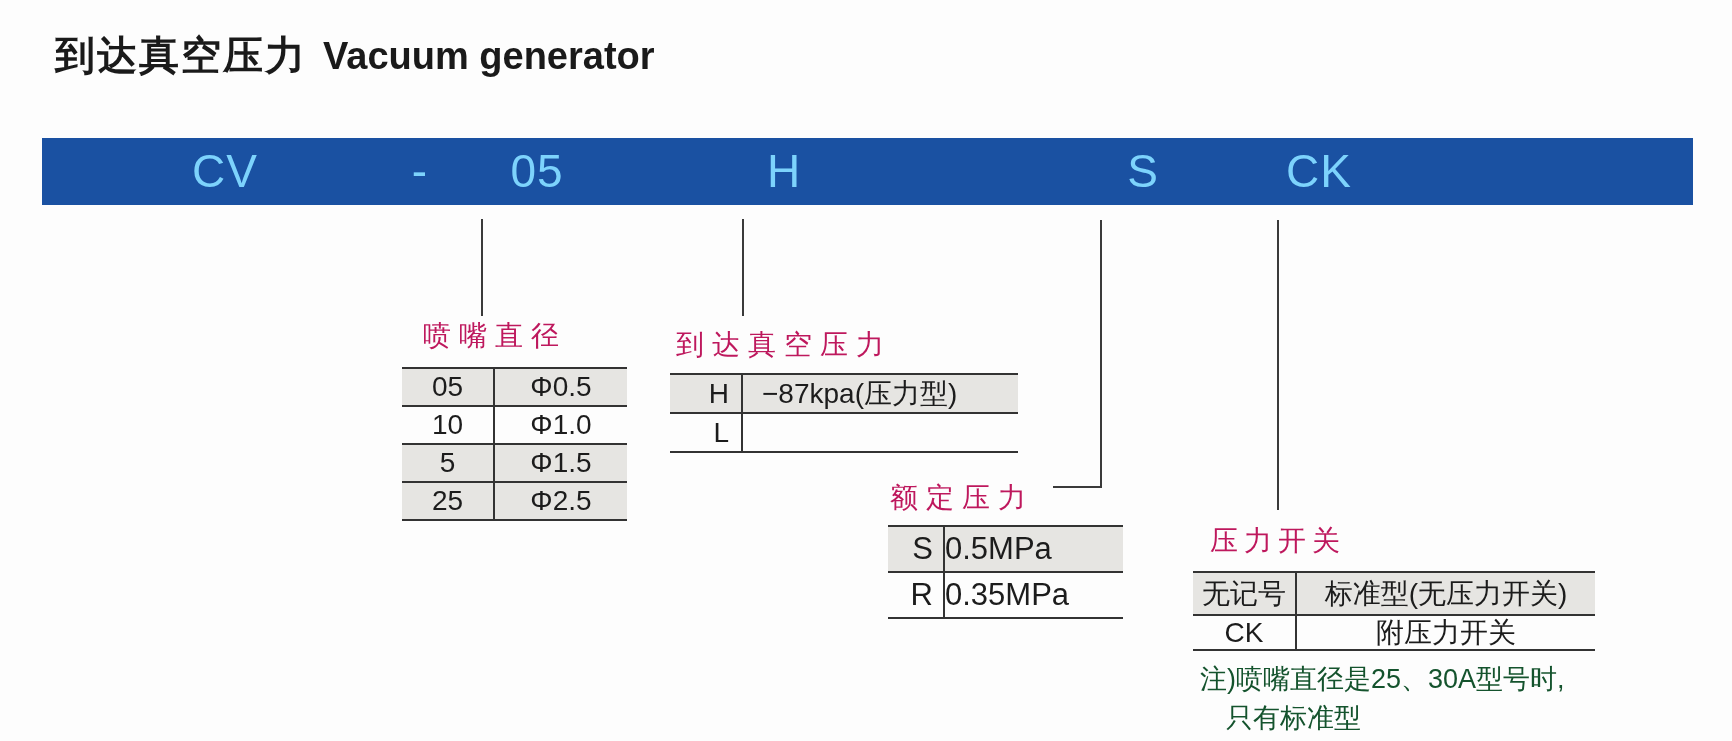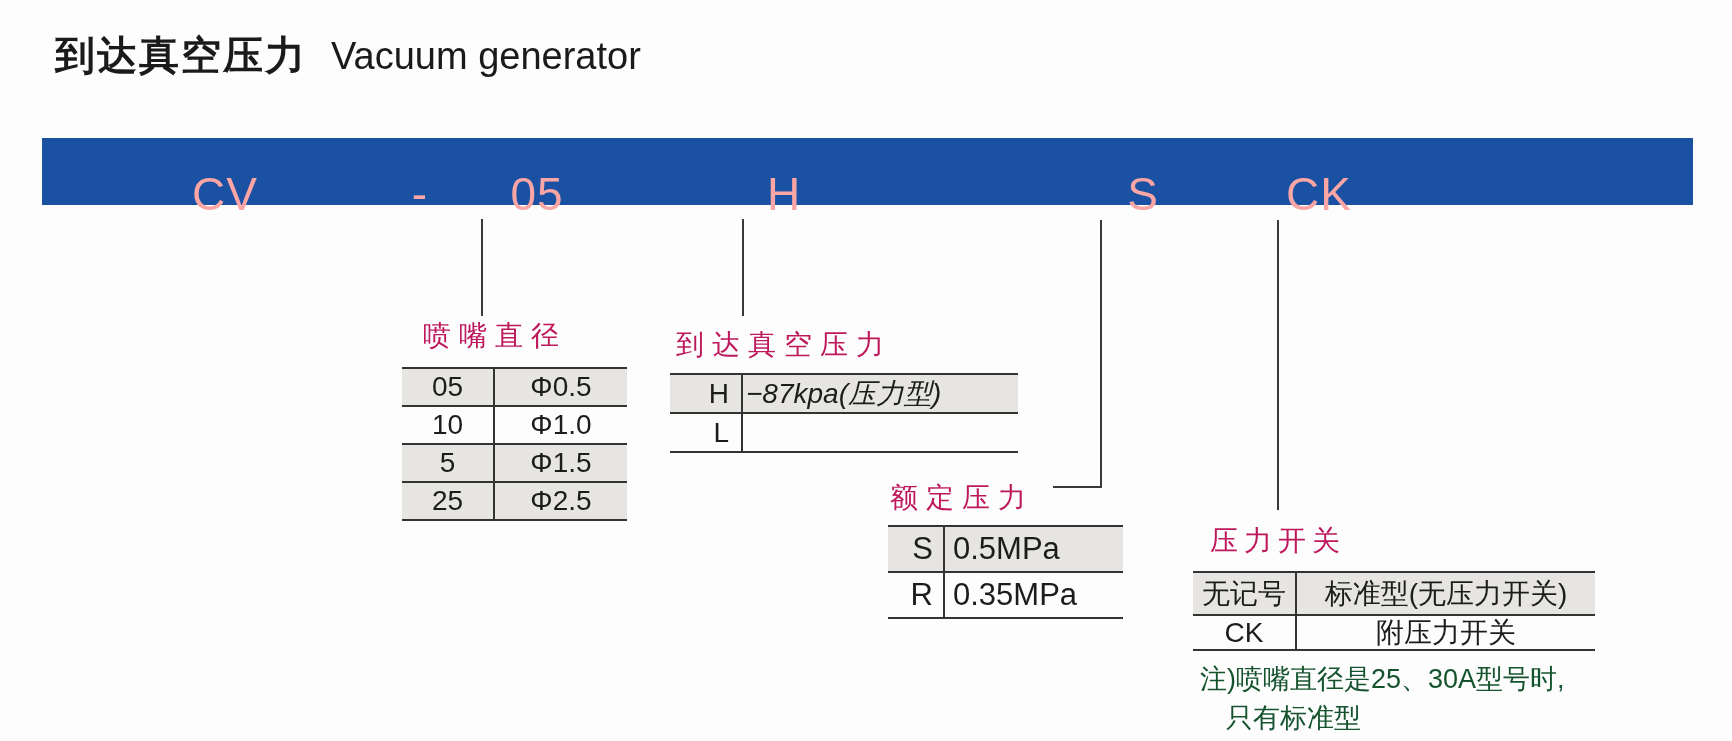"Vacuum generator" .title-en { font-weight: normal -> bold; margin-left: 24px -> 16px }
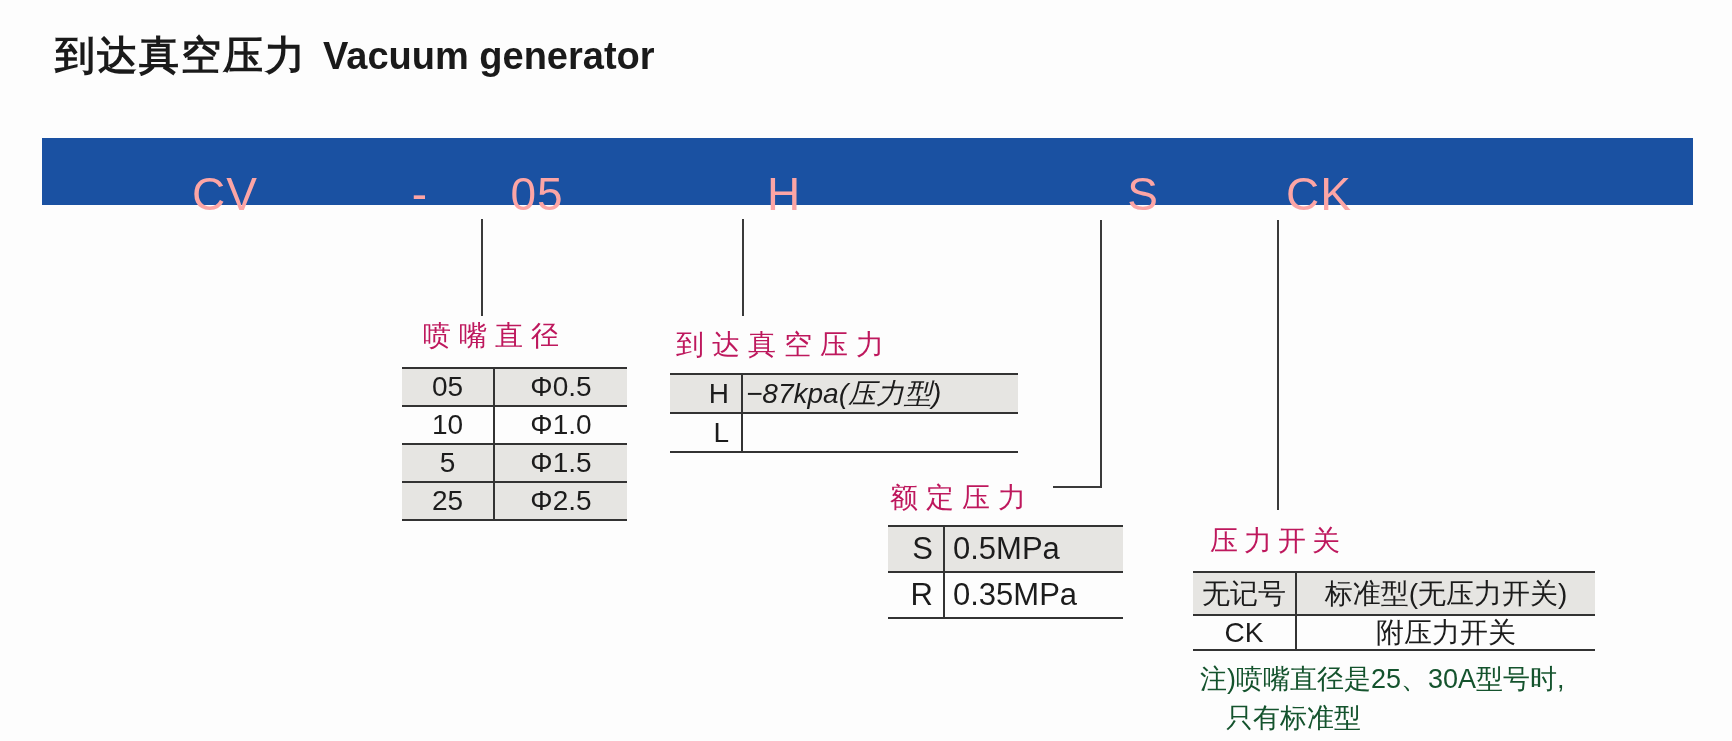"CV" .seg { color: #fca5a5 -> #7dd3fc; margin-top: 23px -> none }
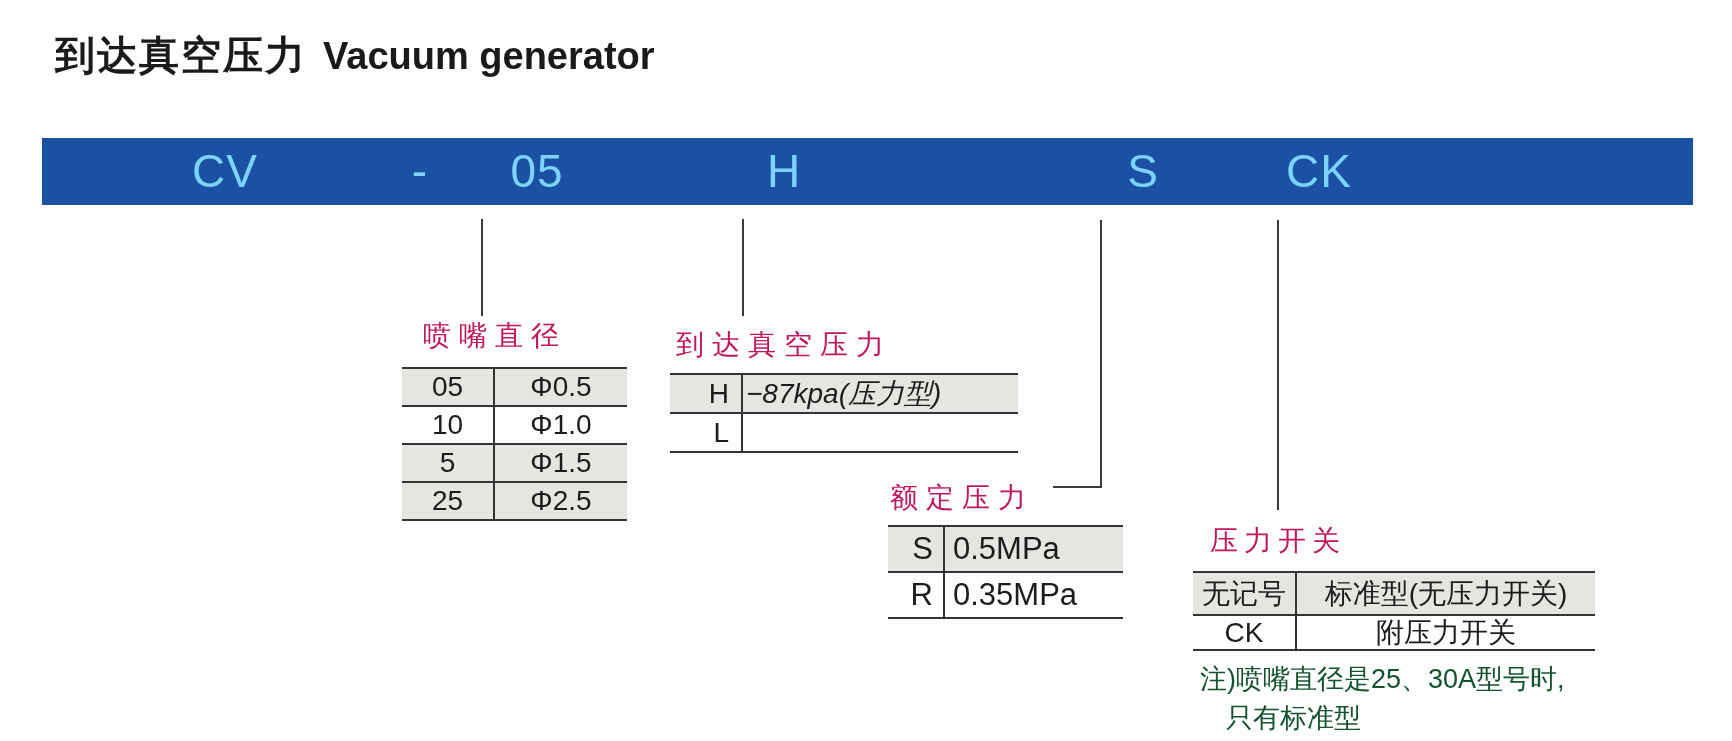"−87kpa(压力型)" .t-vacuum .val { font-style: italic -> none; padding-left: 3px -> 19px }
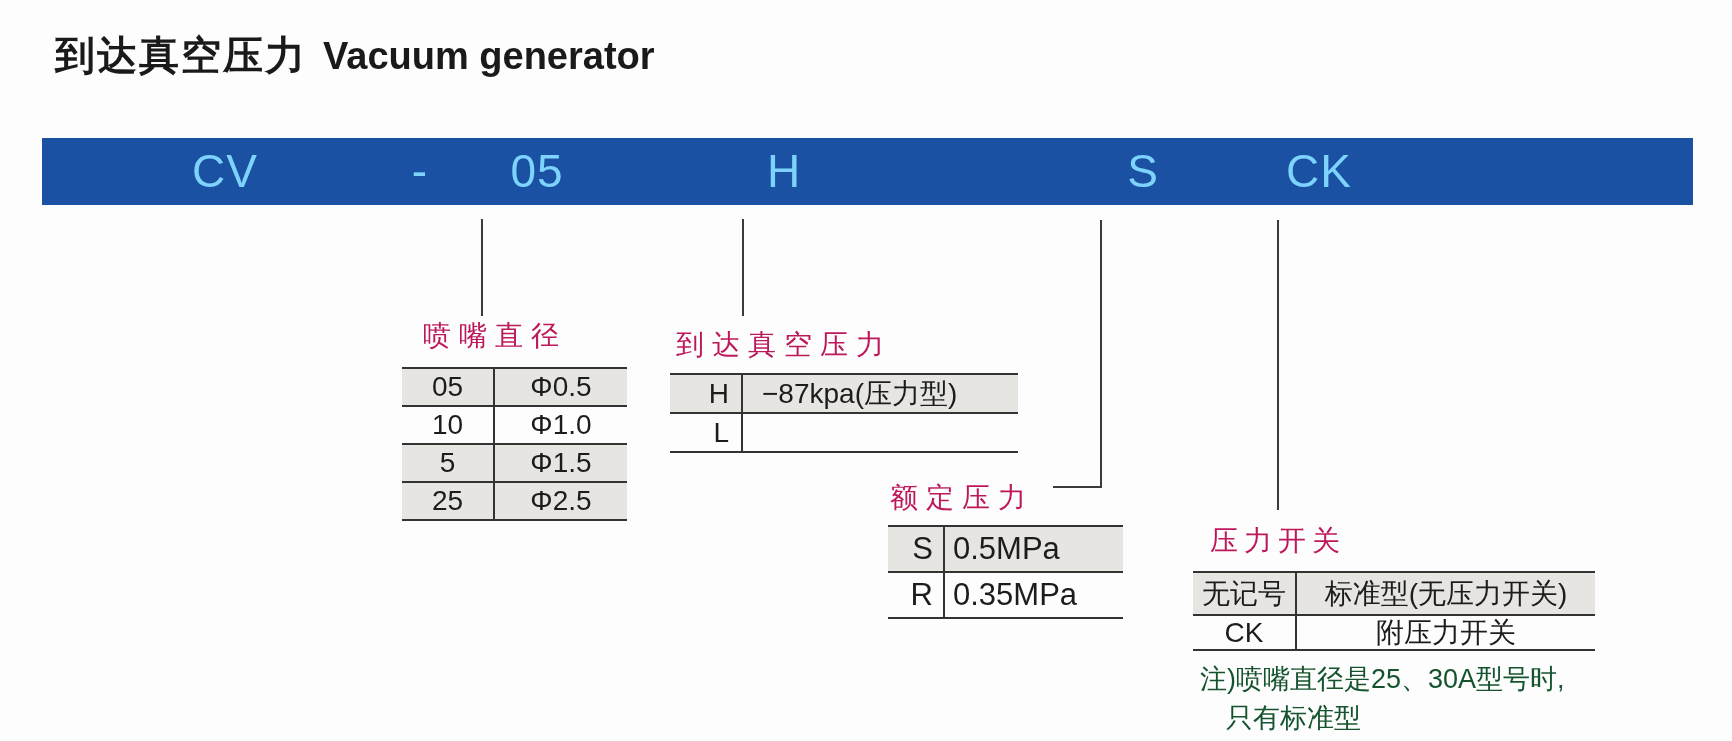"0.5MPa" .t-rated .val { padding-left: 8px -> none }
